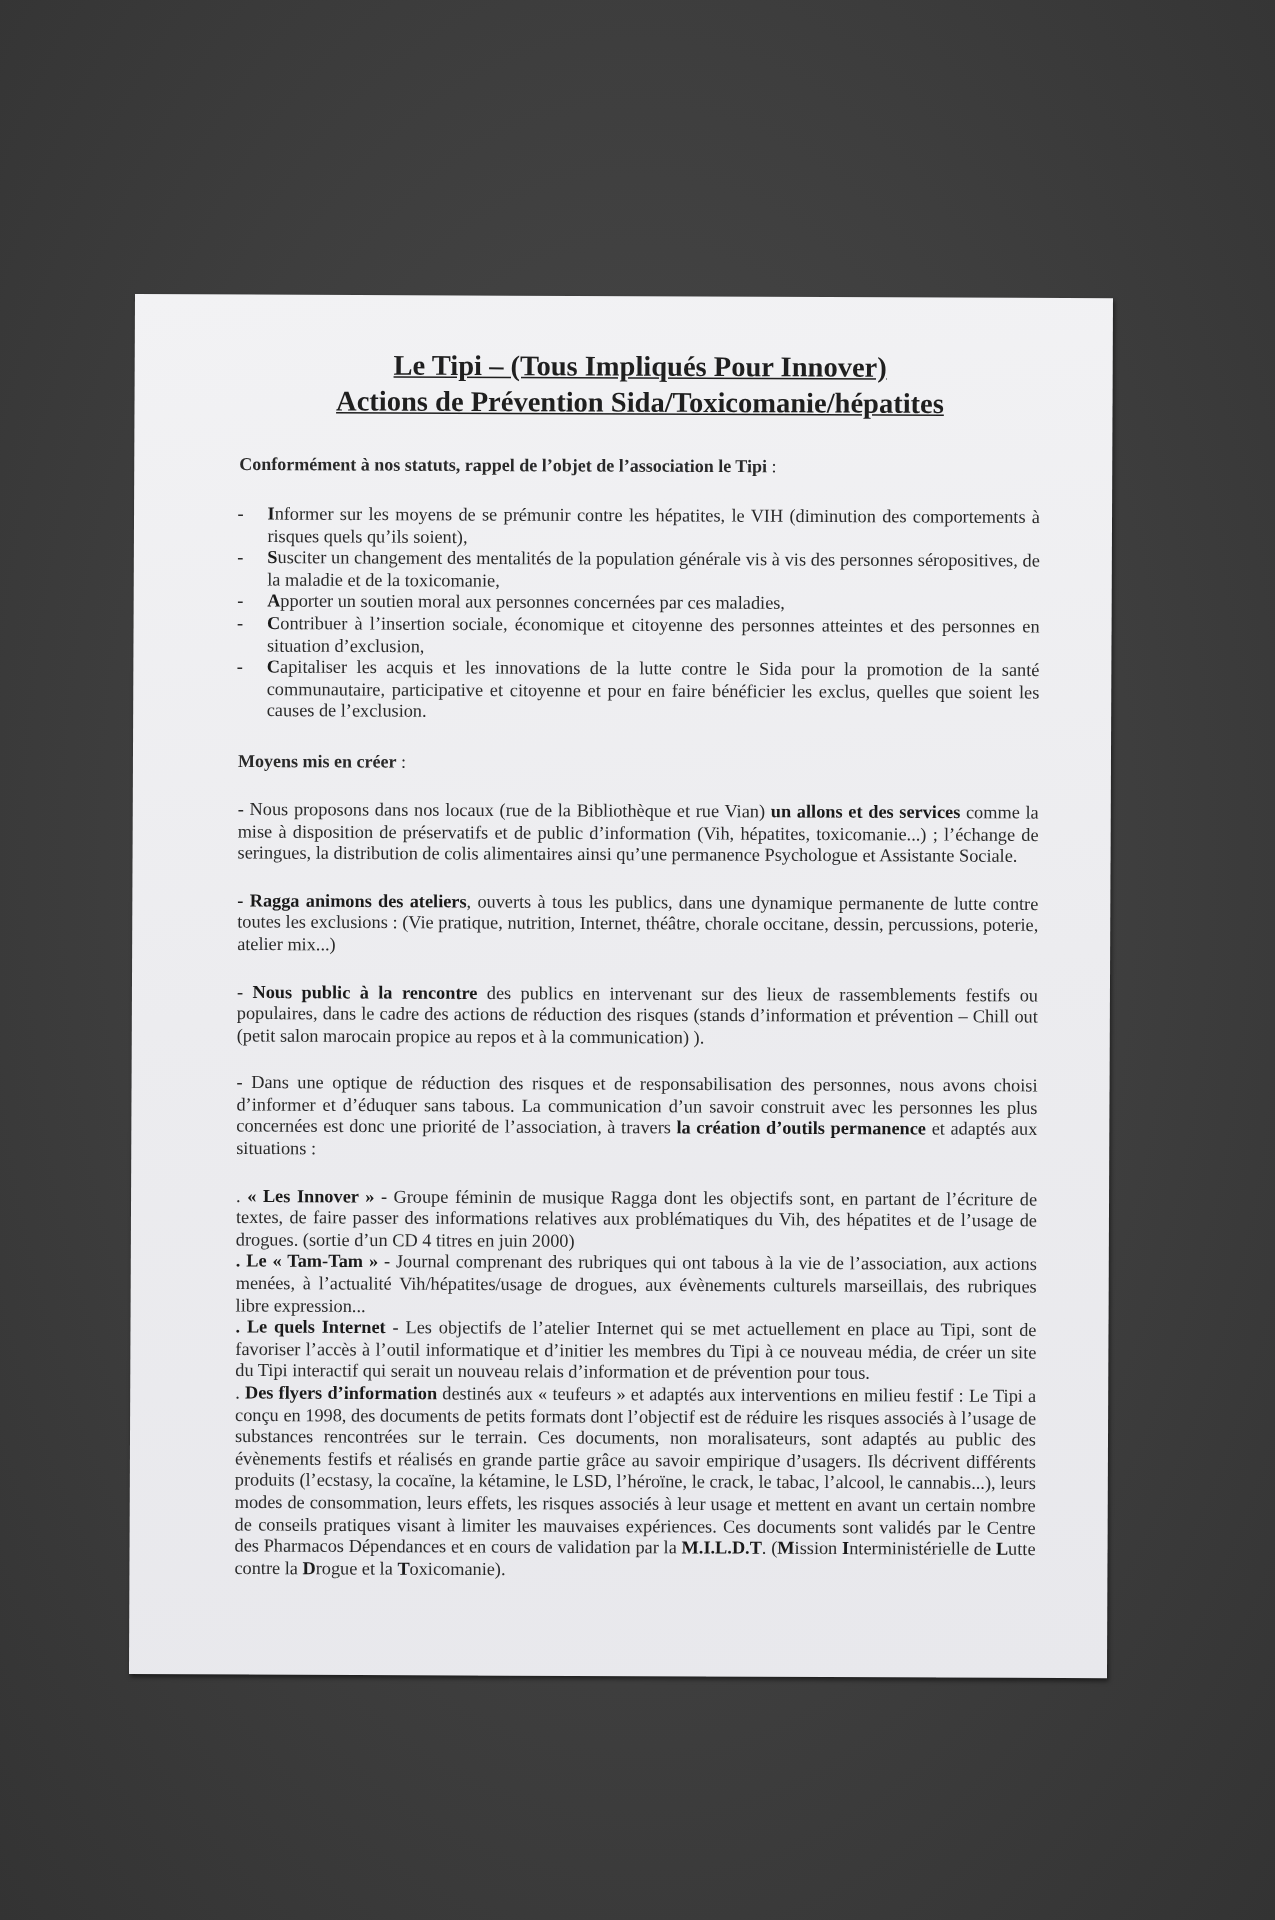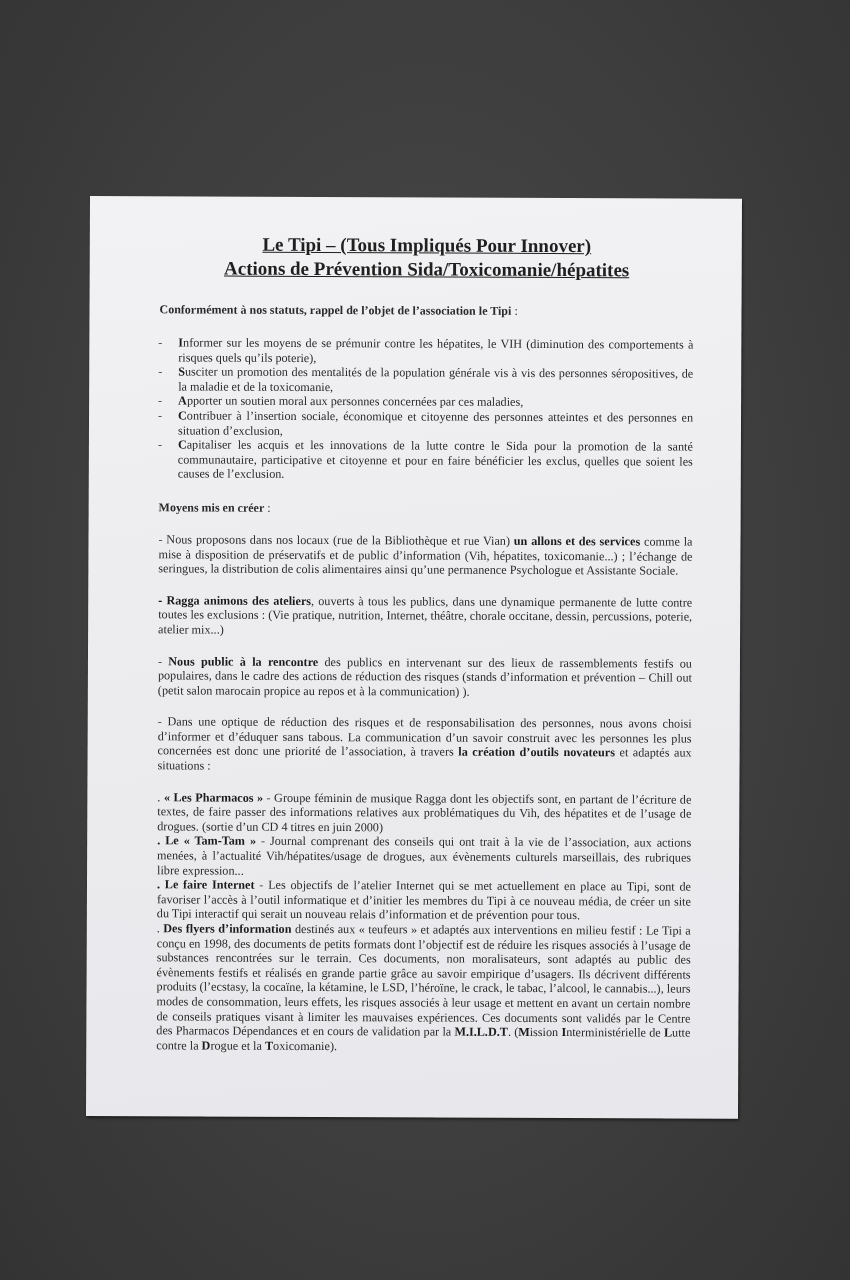"nformer sur les moyens de" span { text: poterie -> soient }
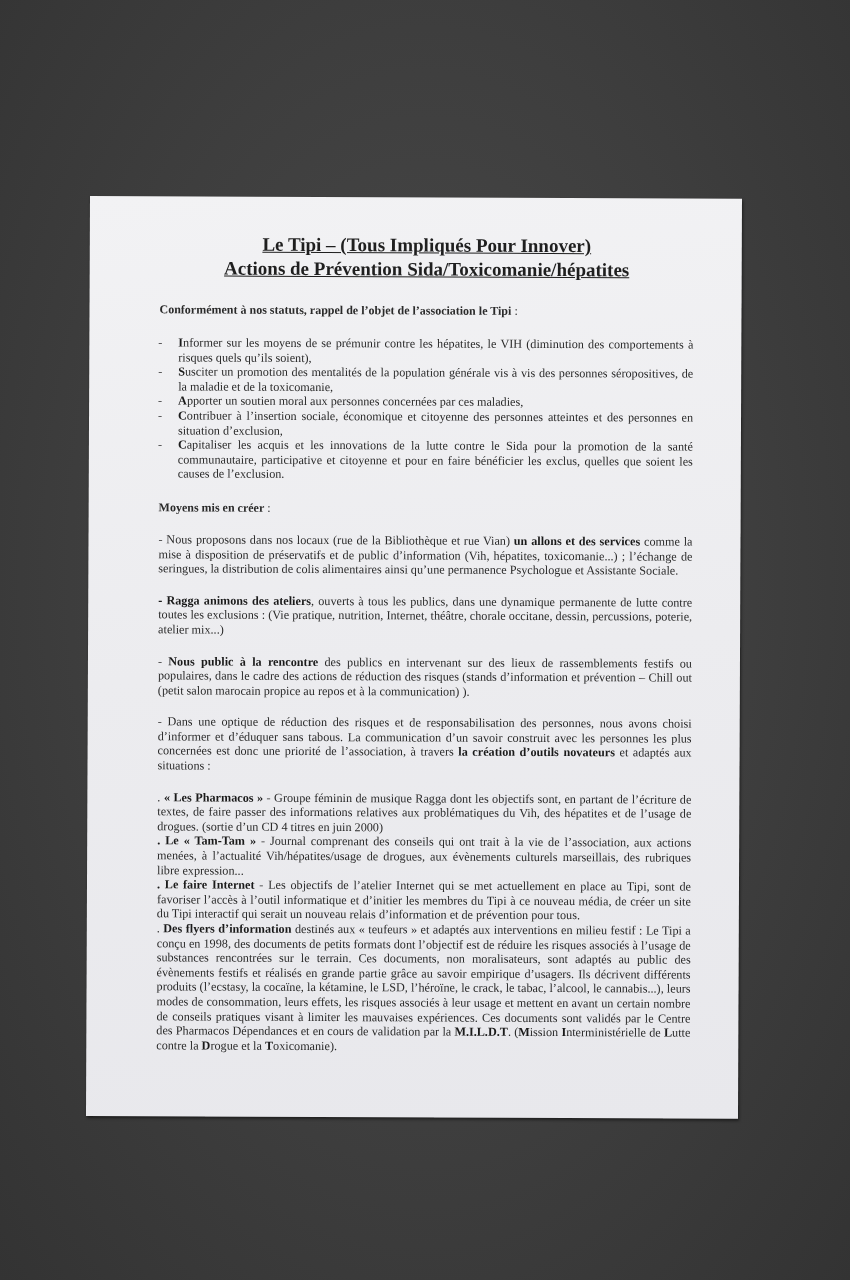"usciter un promotion des mentalités" span { text: promotion -> changement }
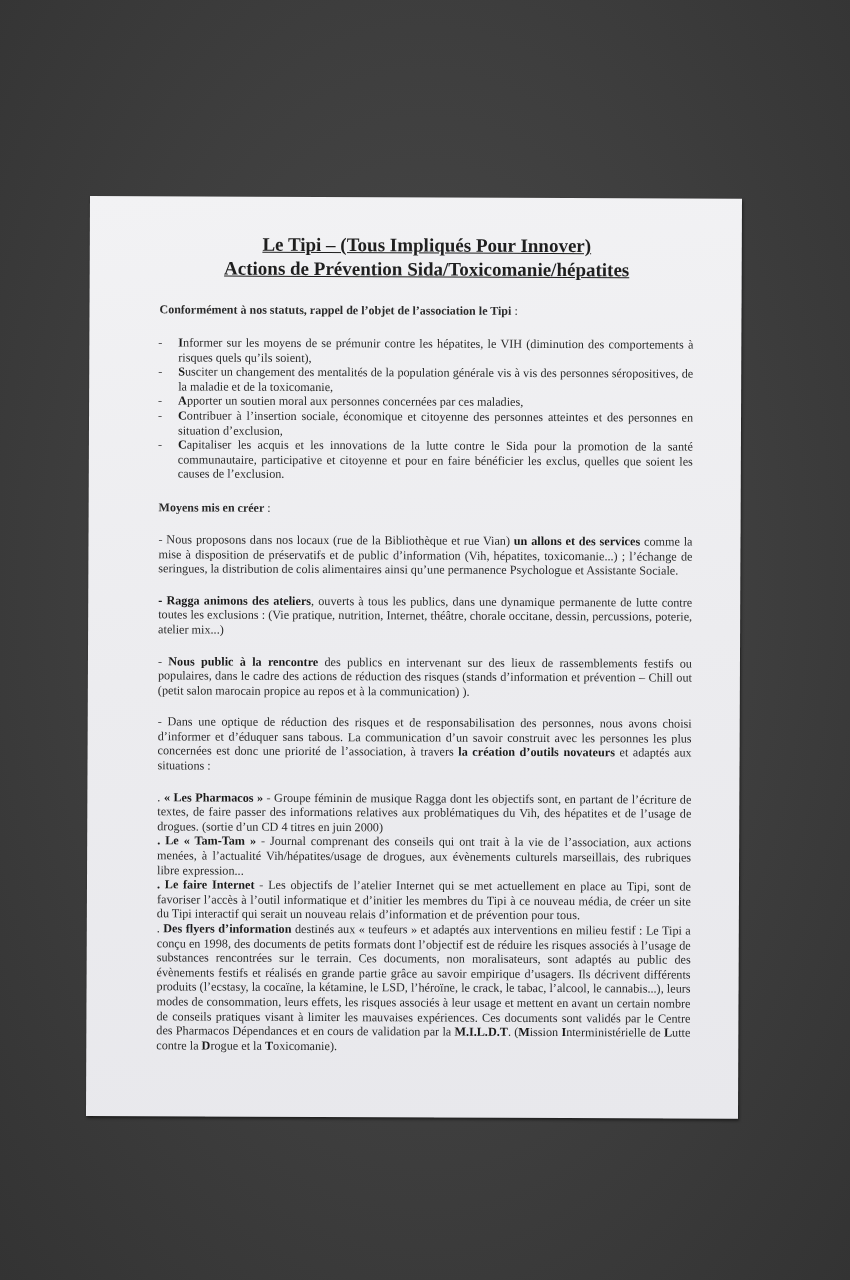"la création d’outils novateurs" b { text: novateurs -> permanence }
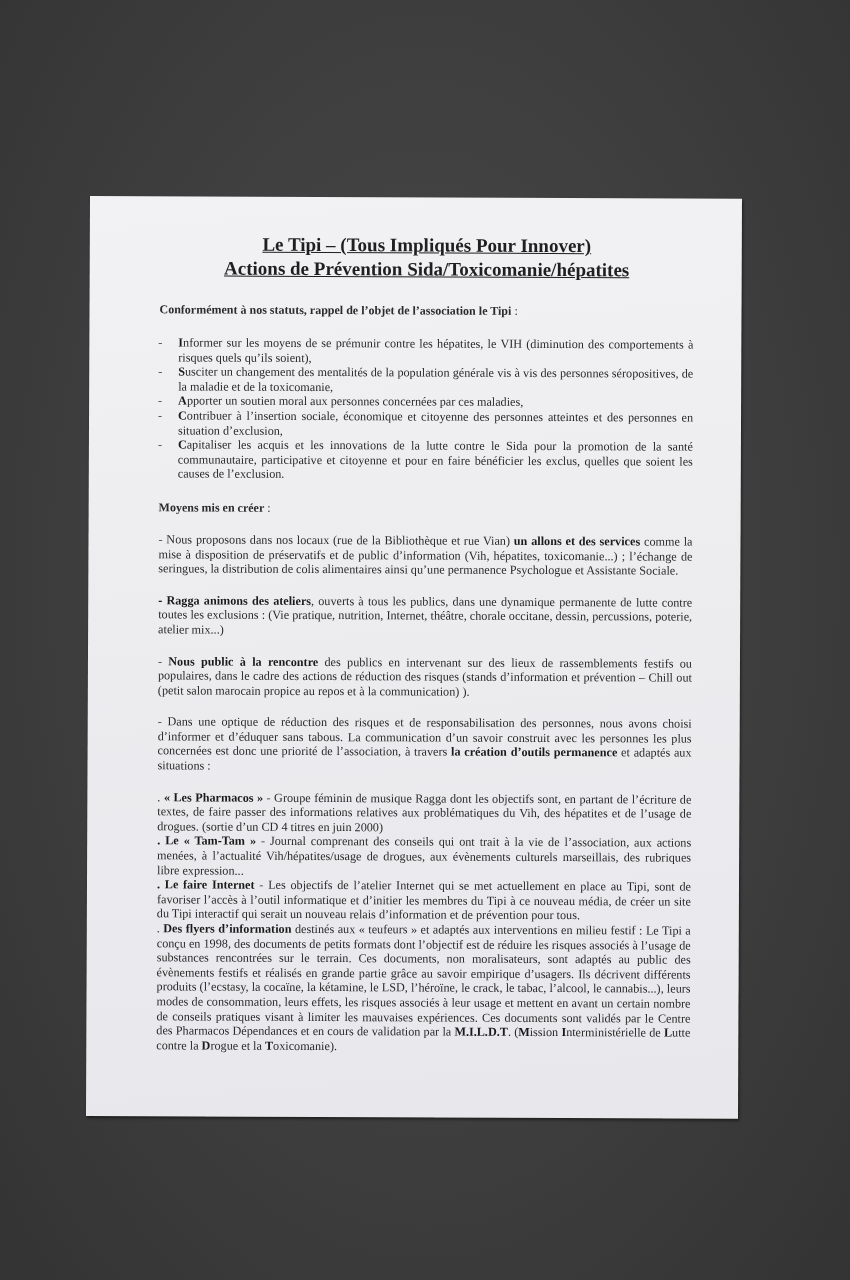"« Les Pharmacos »" b { text: Pharmacos -> Innover }
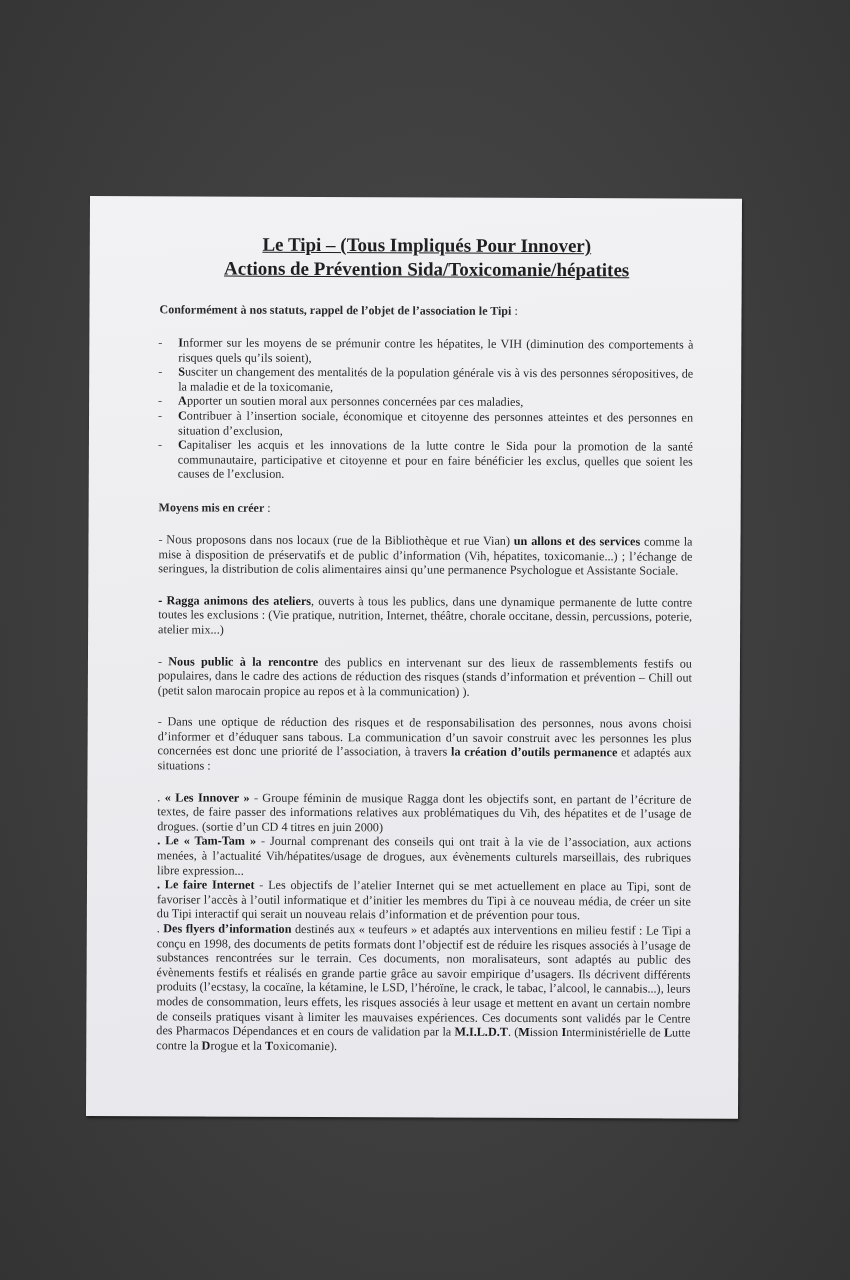"- Journal comprenant des conseils" span { text: conseils qui ont trait -> rubriques qui ont tabous }
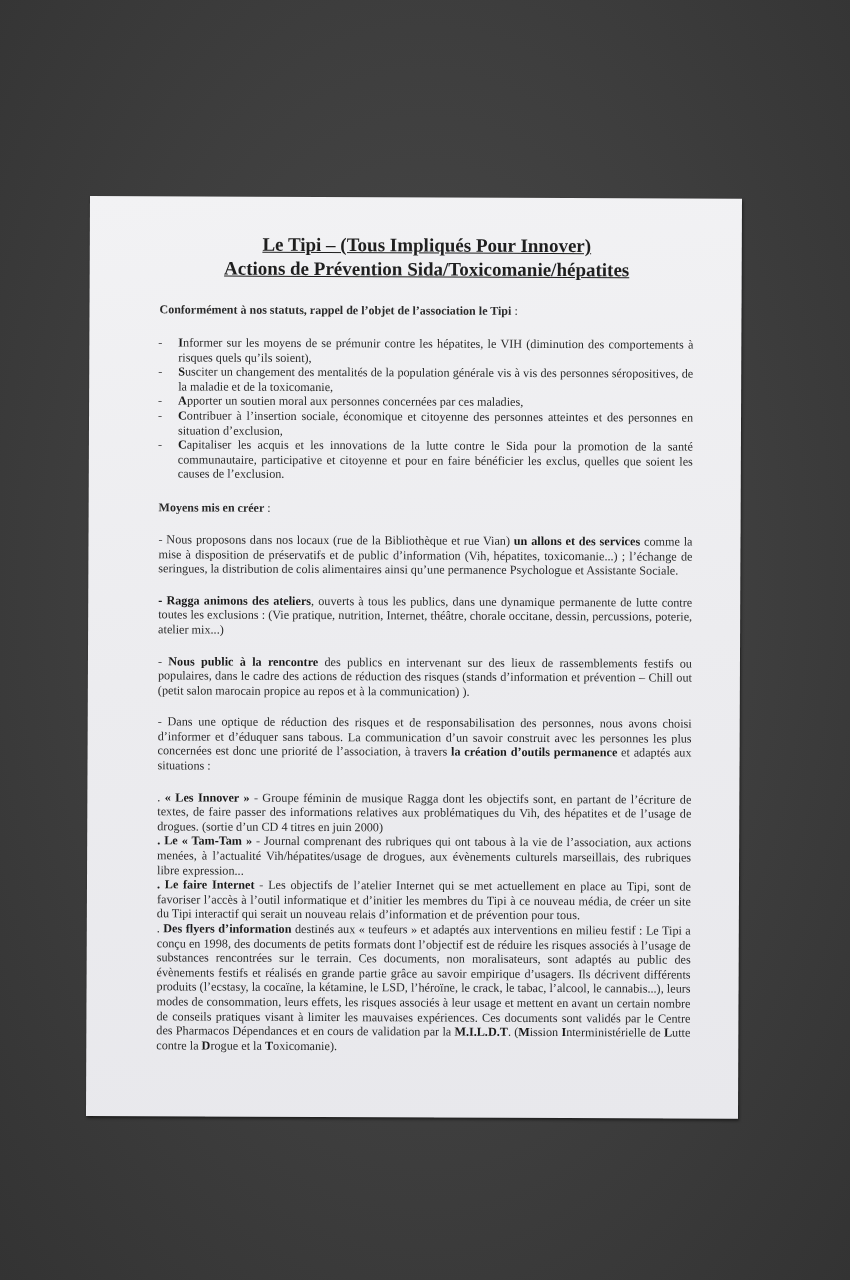". Le faire Internet" b { text: faire -> quels }
